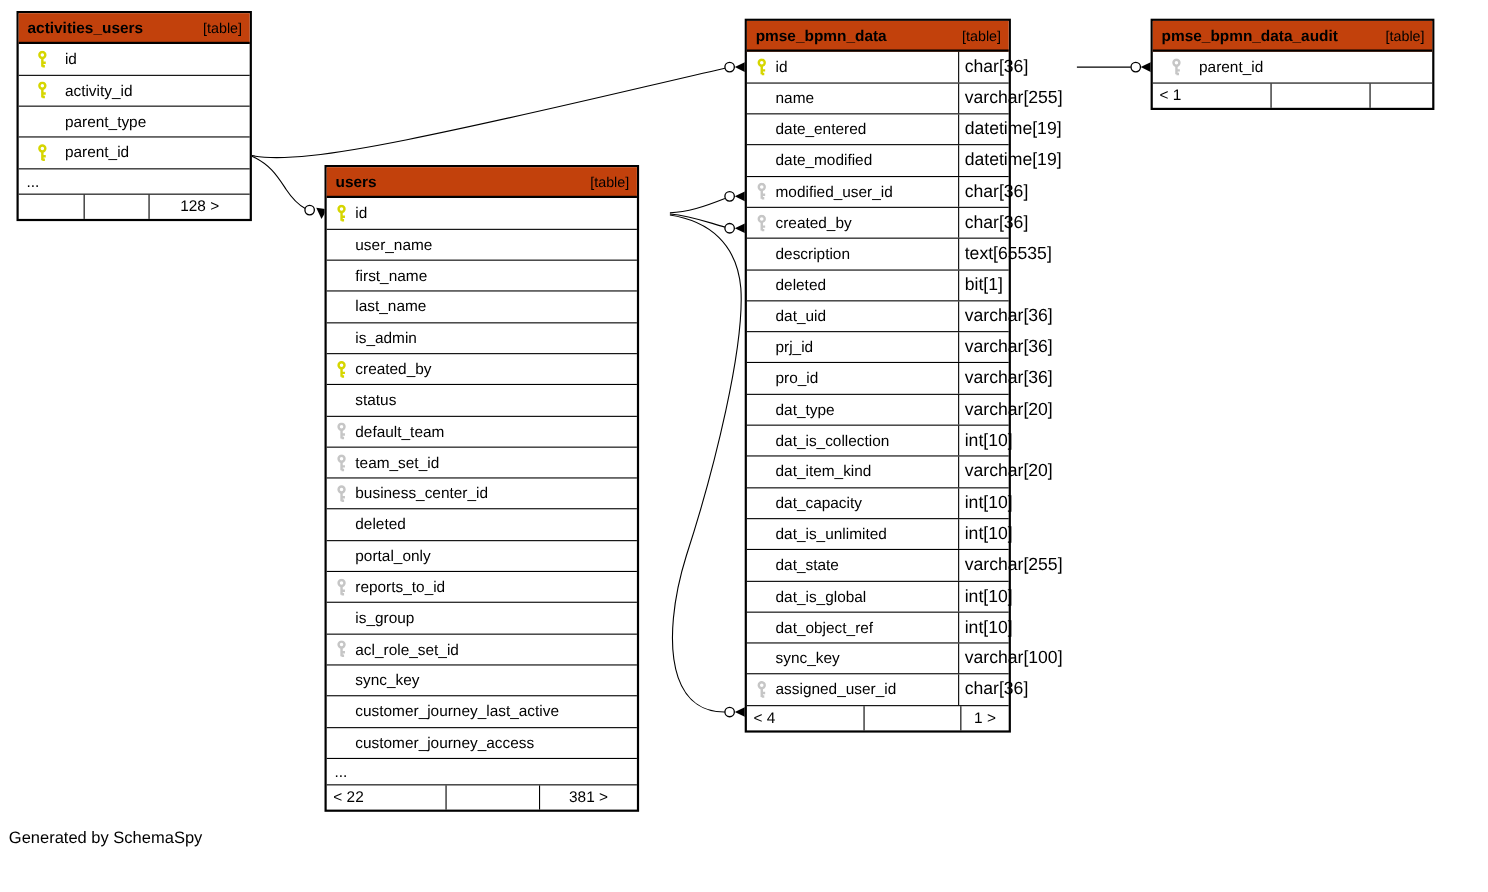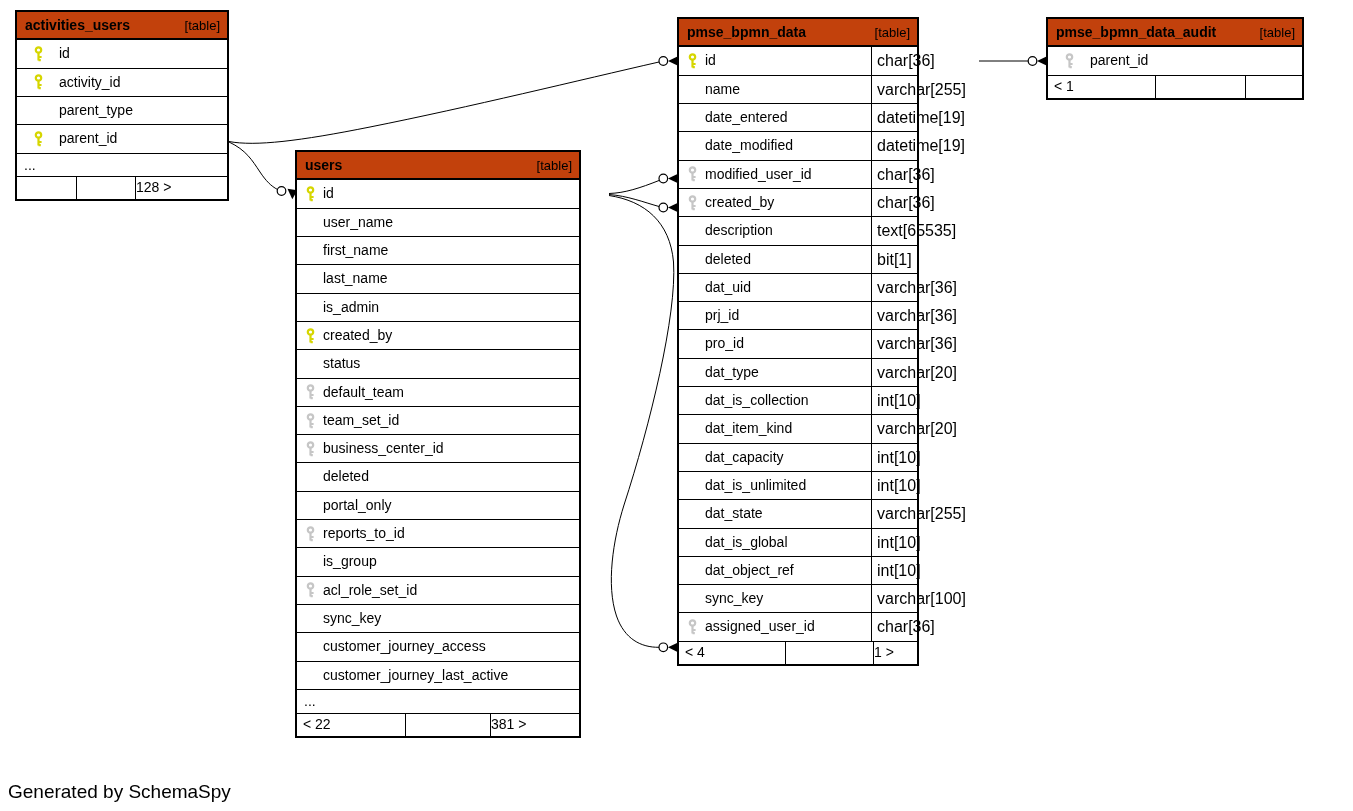"128 >" .f3 { text-align: left -> center }
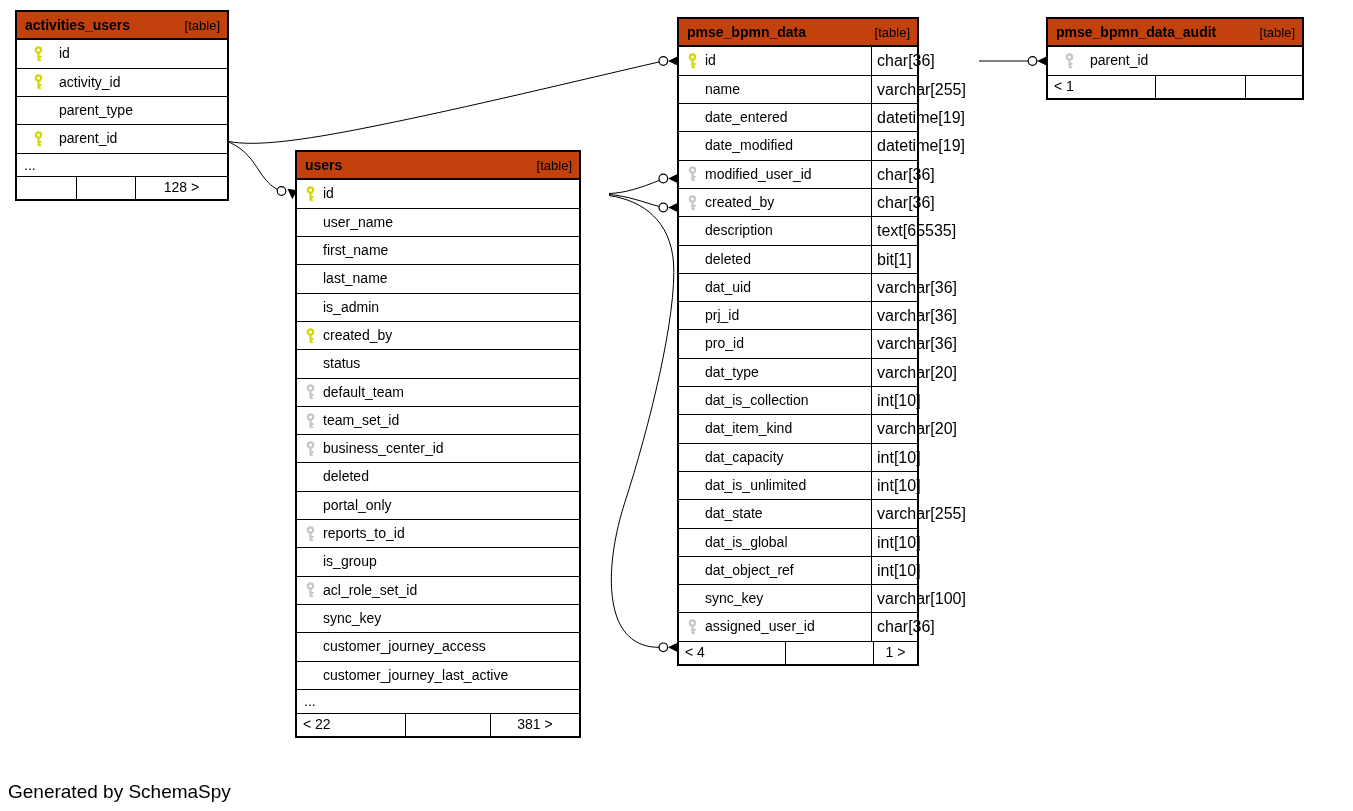"customer_journey_access" div.row { order: before "customer_journey_last_active" -> after "customer_journey_last_active" }
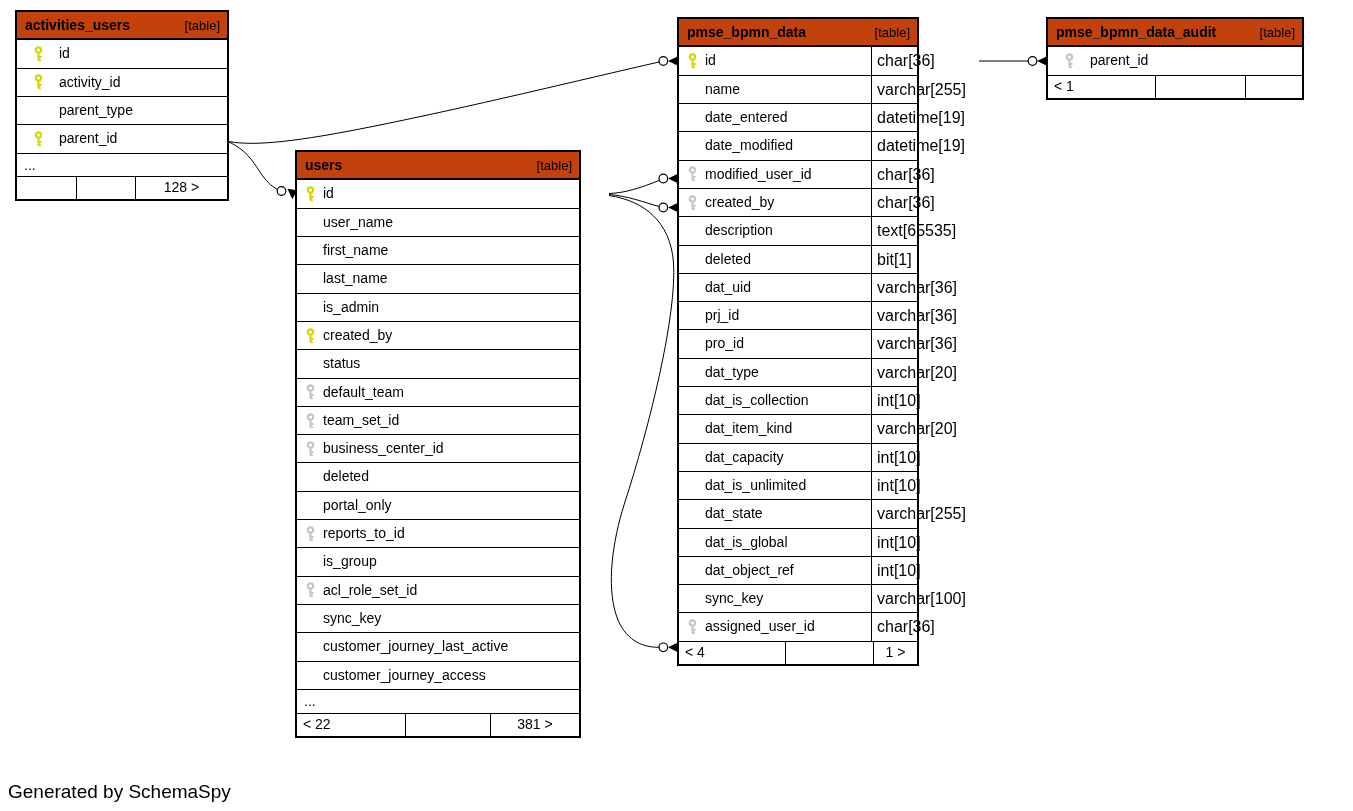"Generated by SchemaSpy" .genby { font-size: 19px -> 15px; top: 781px -> 753px }
